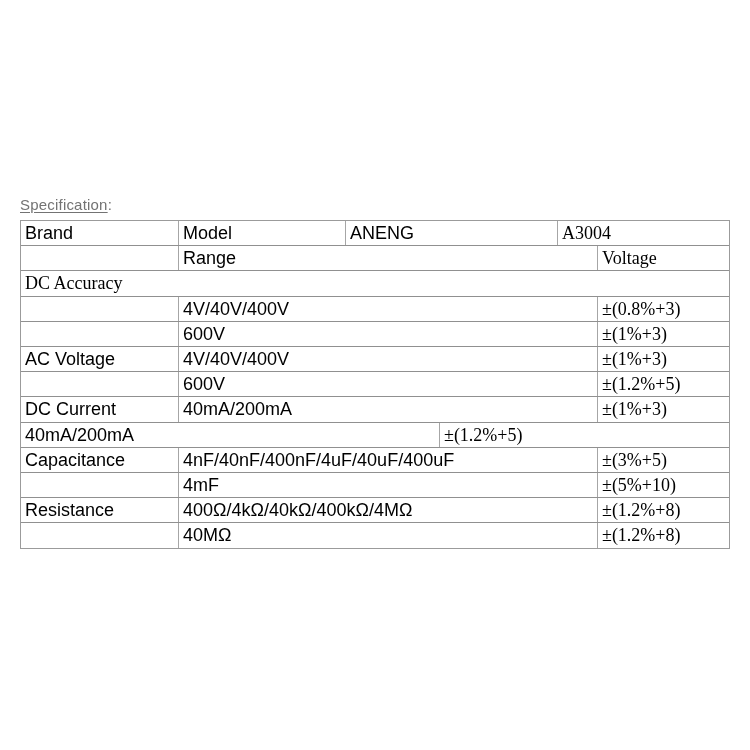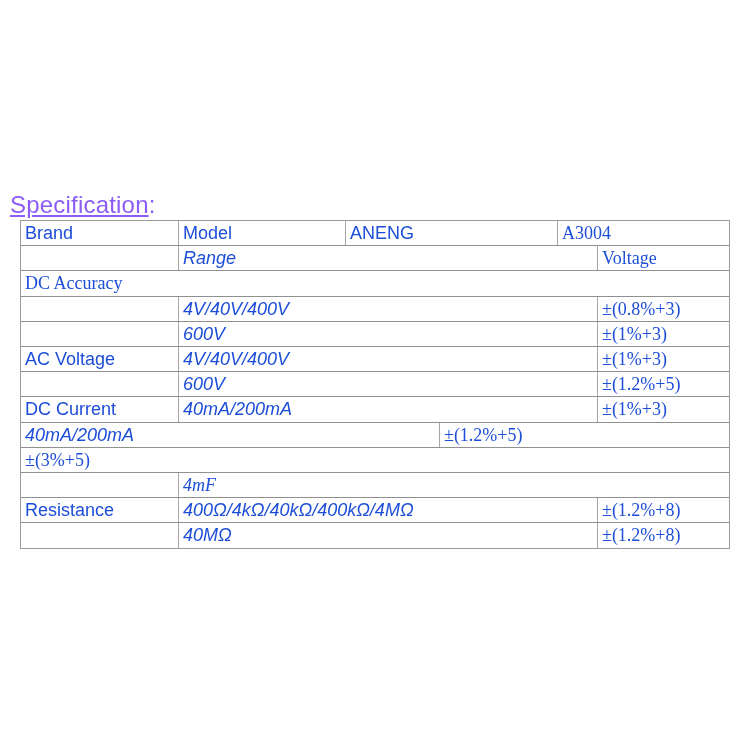"Specification:" .heading { color: #8b5cf6 -> #737373; font-size: 24px -> 15px; left: 10px -> 20px }
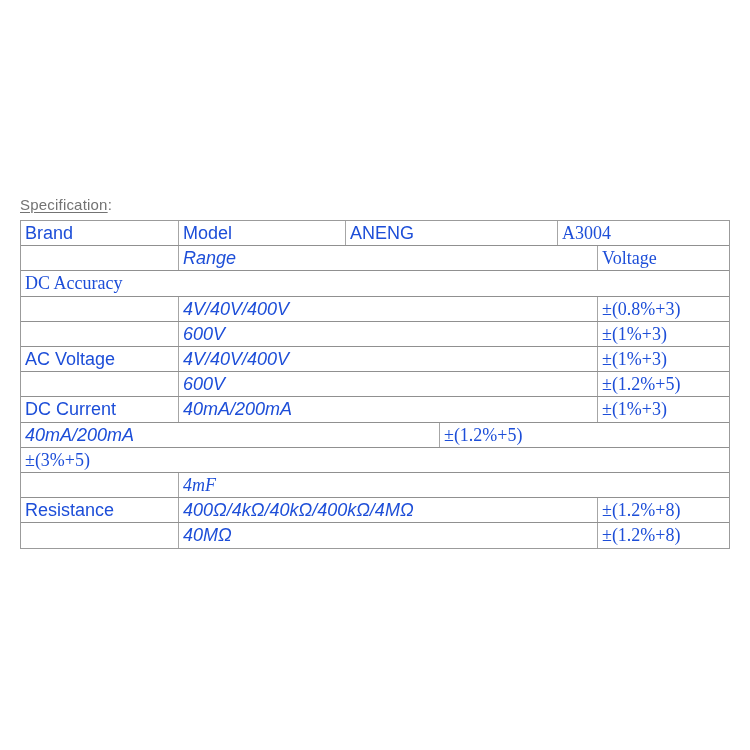"Brand" .t-cell { color: #1d4ed8 -> #000000 }
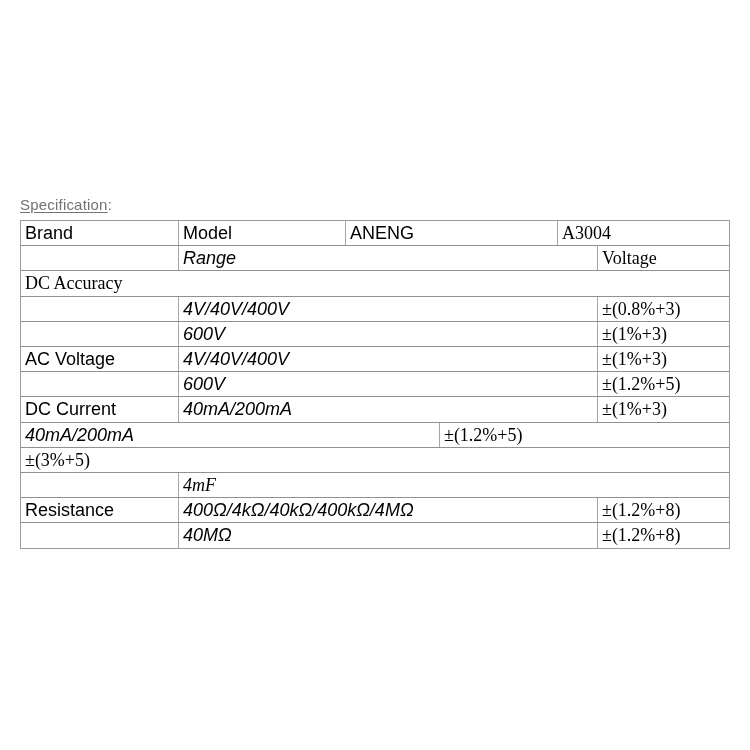"Range" .c-range { font-style: italic -> none }
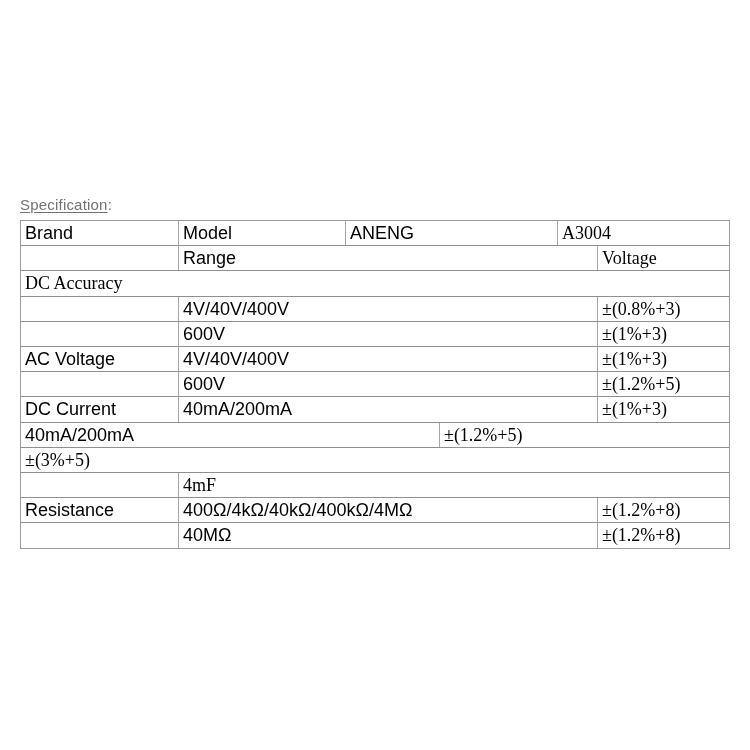"Capacitance" div.t-cell { html: none -> <div>Capacitance</div> }
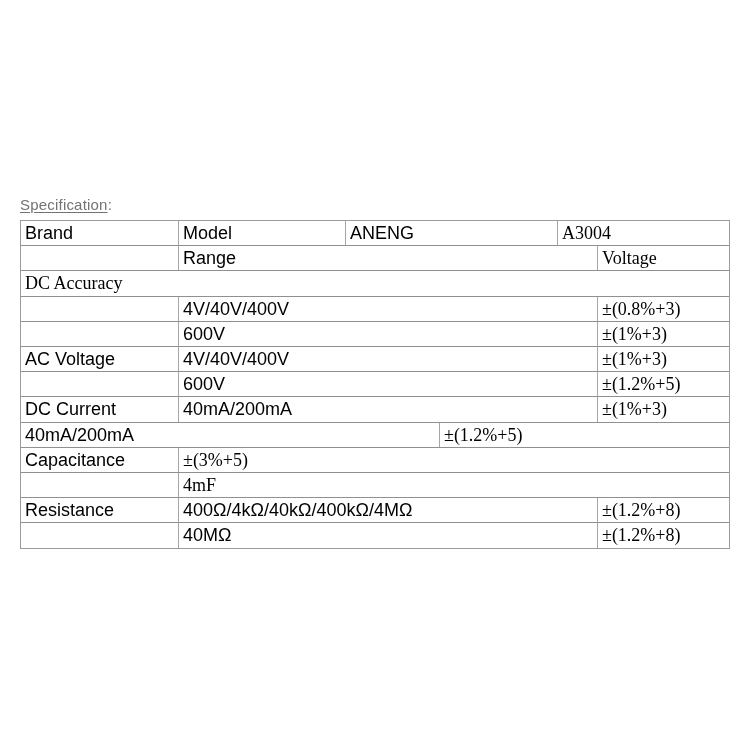"4nF/40nF/400nF/4uF/40uF/400uF" div.t-cell { html: none -> <div>4nF/40nF/400nF/4uF/40uF/400uF</div> }
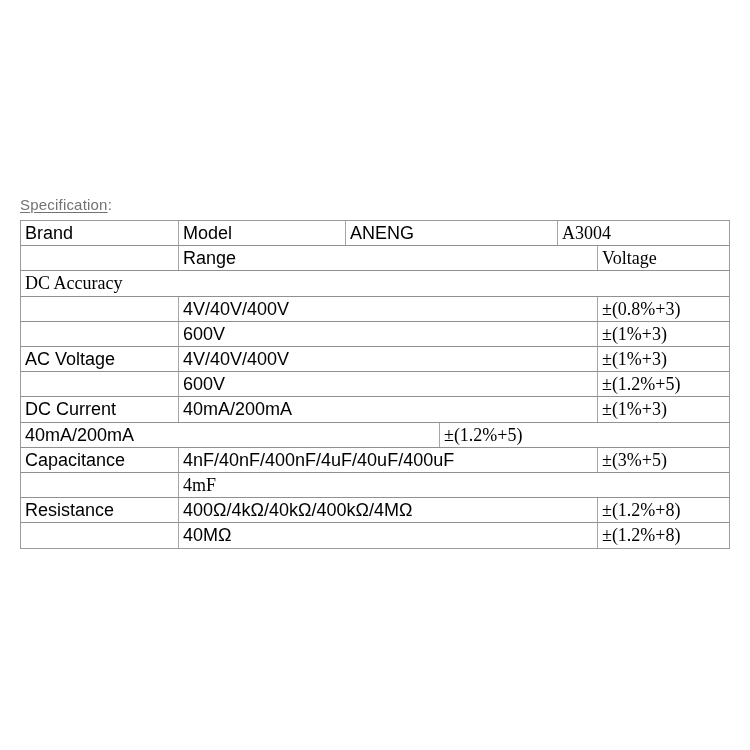"±(5%+10)" div.t-cell { html: none -> <div>±(5%+10)</div> }
